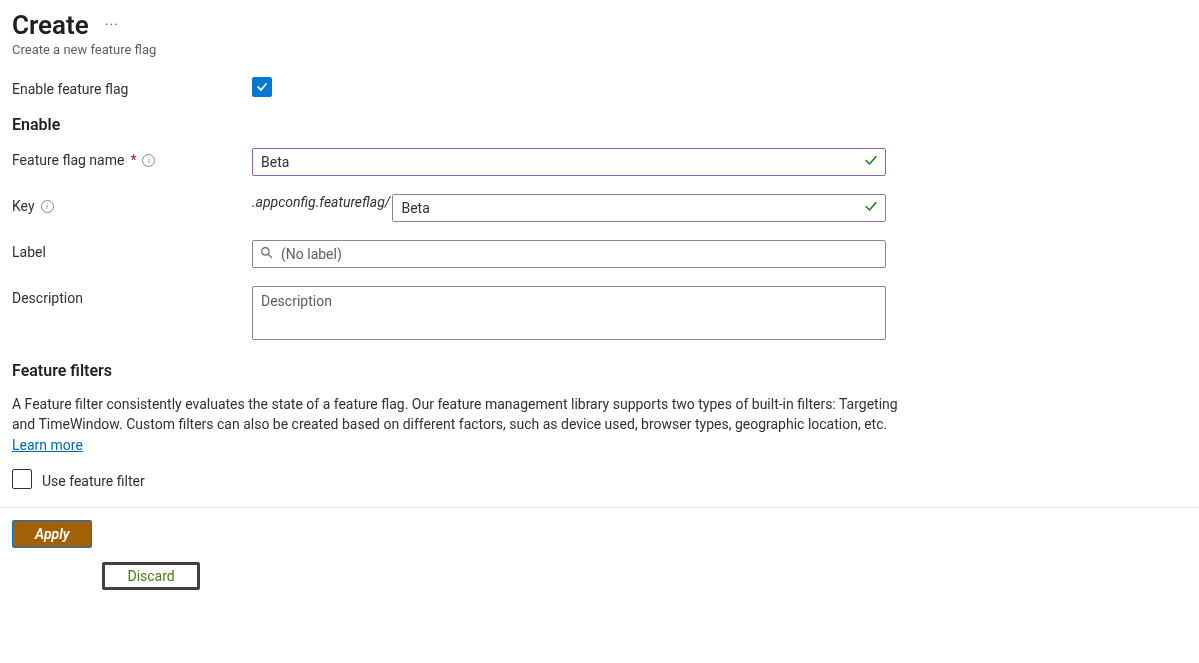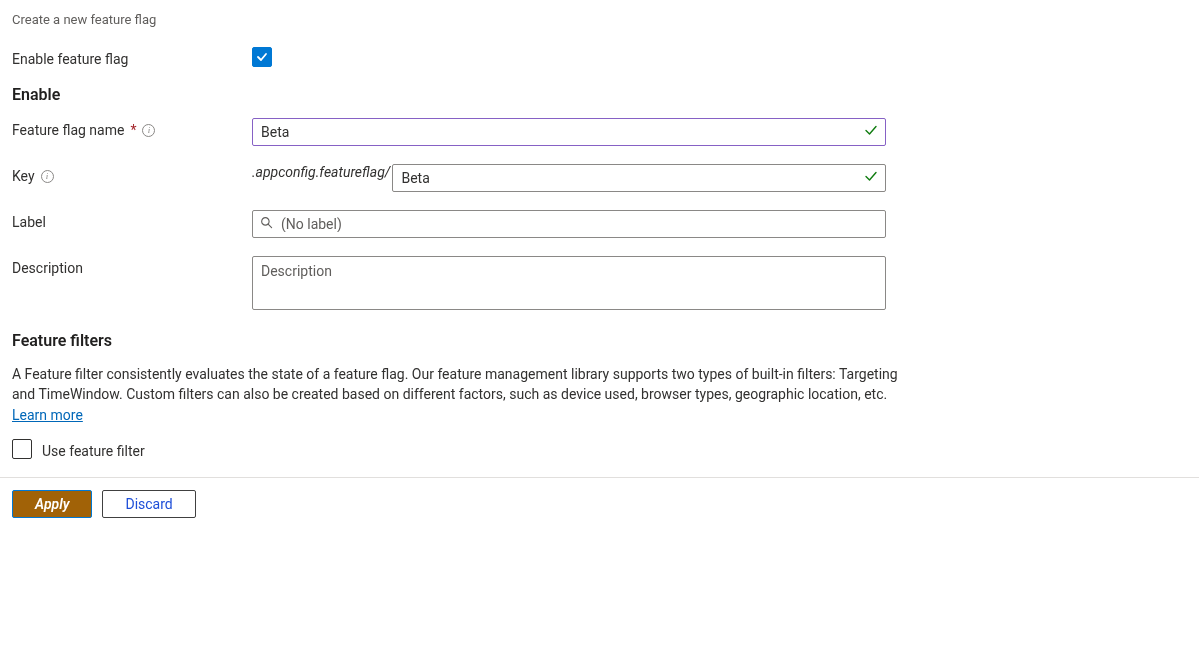"Create" div.header-row { html: none -> <div> <h1>Create</h1> <span>···</span> </div> }
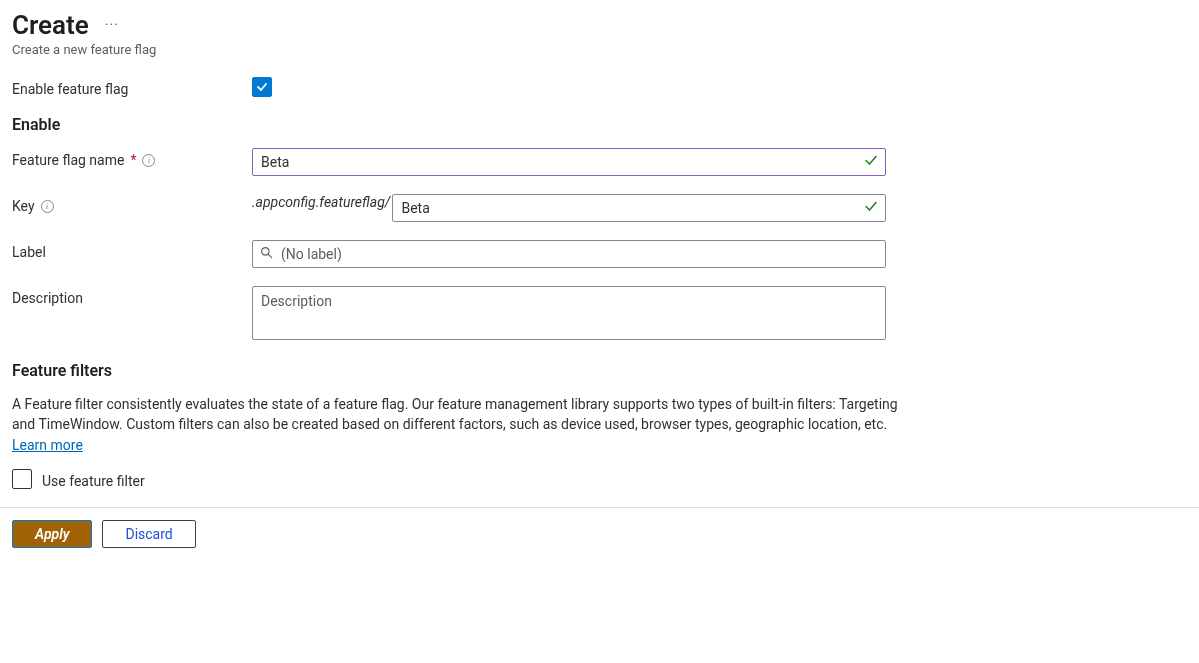"Discard" .btn-secondary { border: 1px solid #404040 -> 3px solid #404040; color: #1d4ed8 -> #4d7c0f; margin-top: none -> 42px }
